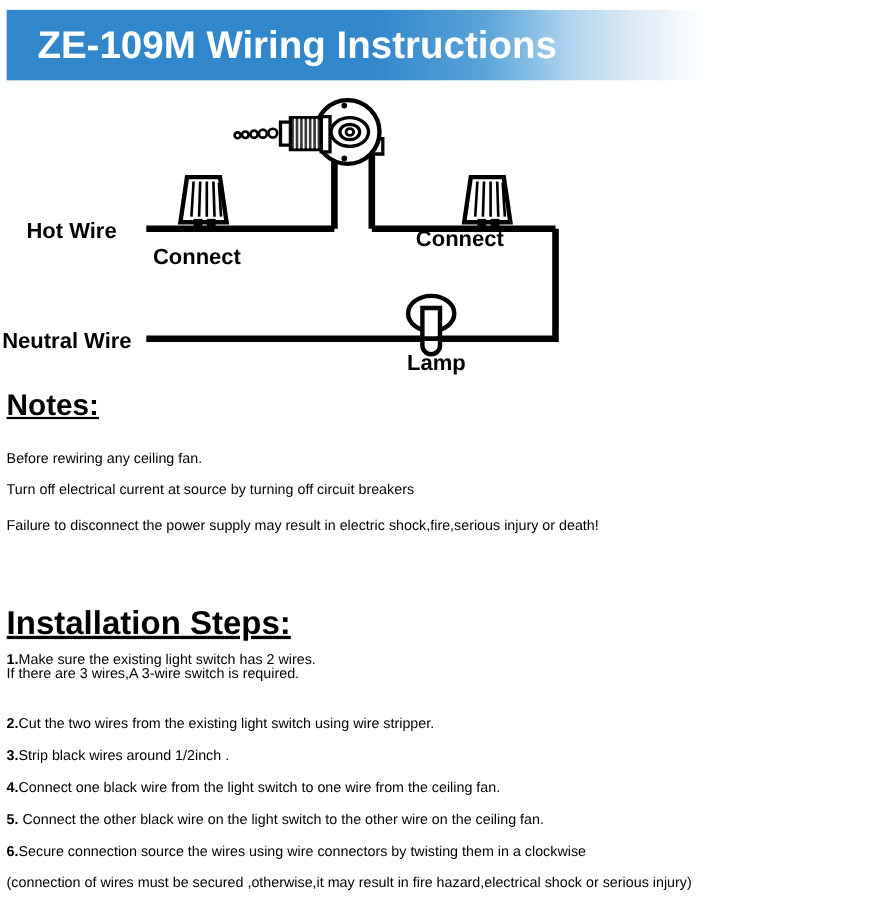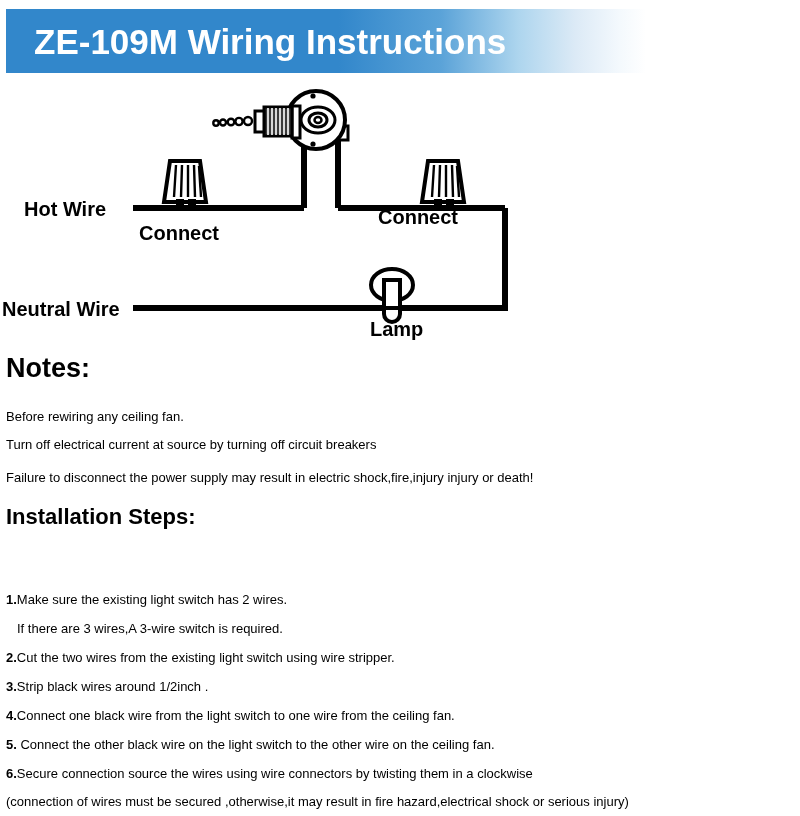"Notes:" .section { text-decoration: none -> underline }
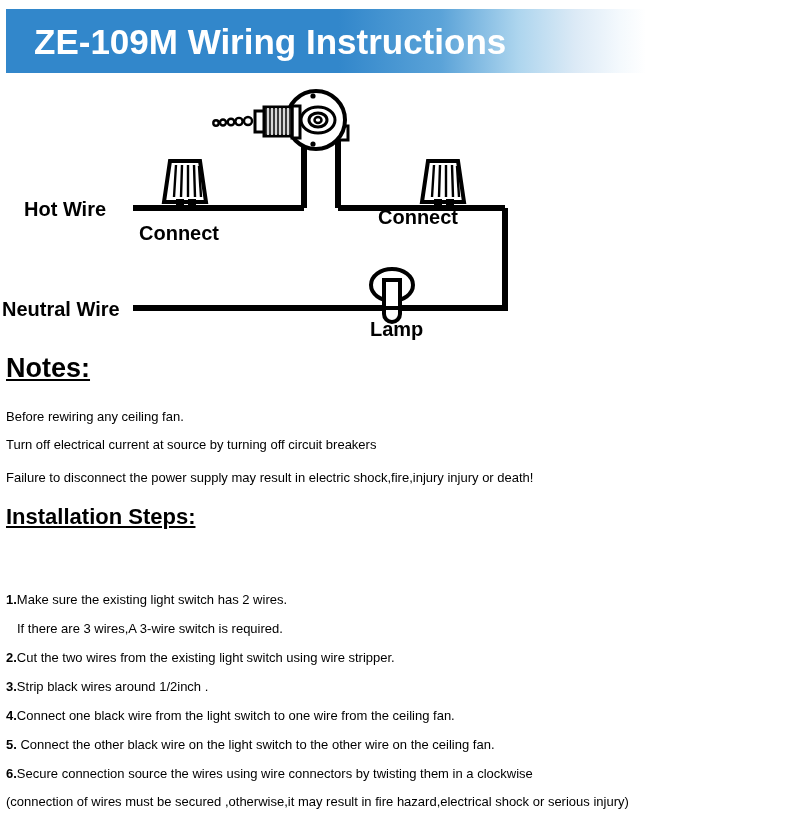"Failure to disconnect the power" p.body-line { text: shock,fire,injury -> shock,fire,serious }
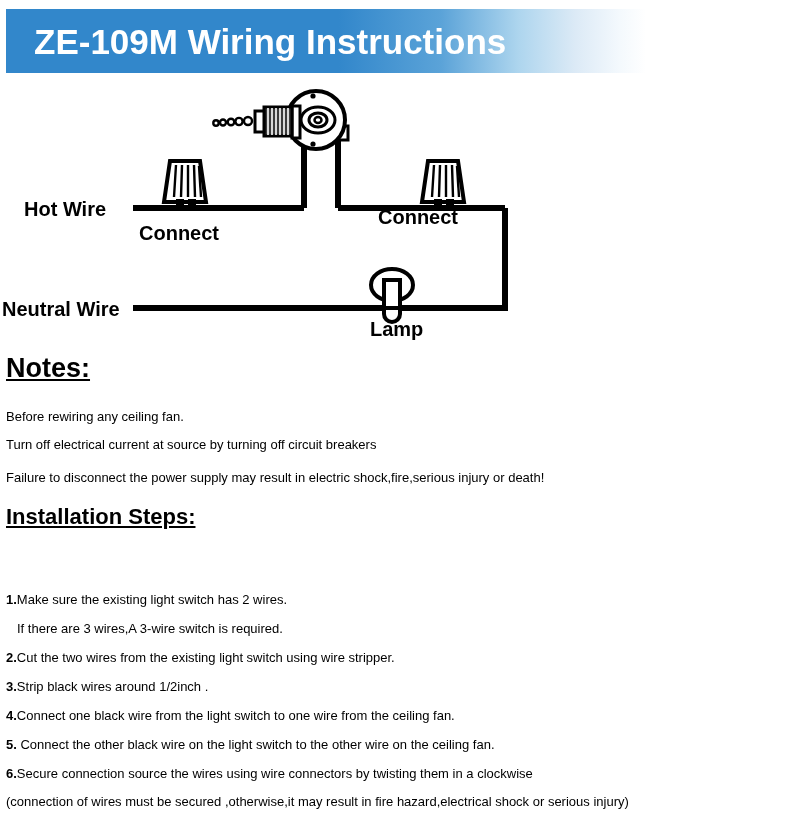"Installation Steps:" .steps-heading { font-size: 22px -> 30px; top: 506px -> 552px }
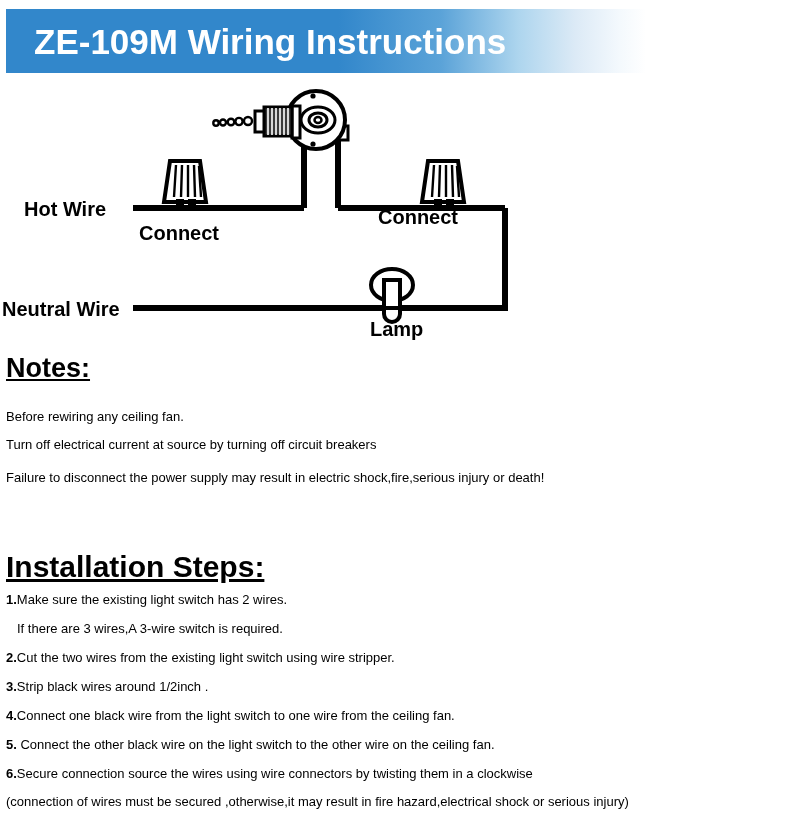"If there are 3 wires,A" p.body-line { margin-left: 11px -> none; top: 622px -> 605px }
